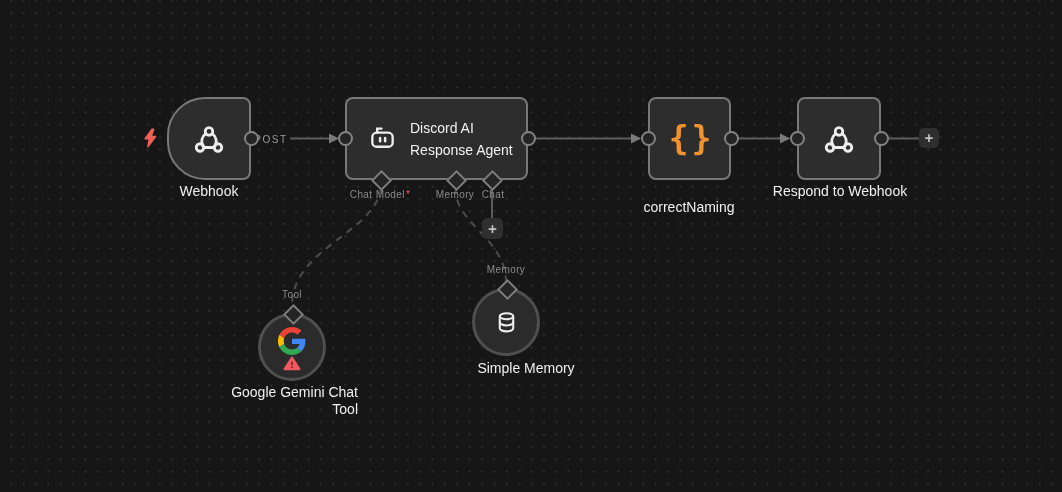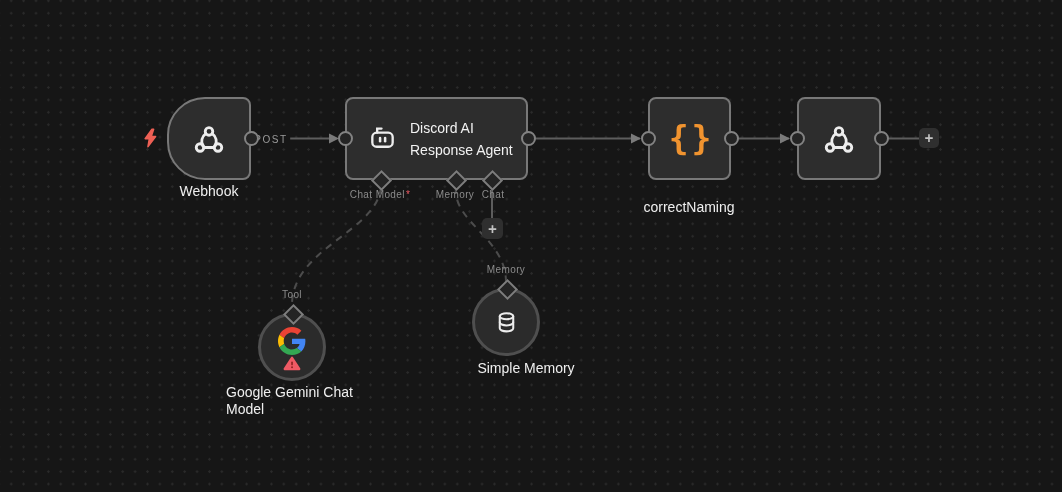"Webhook" .node-label { text-align: left -> right }
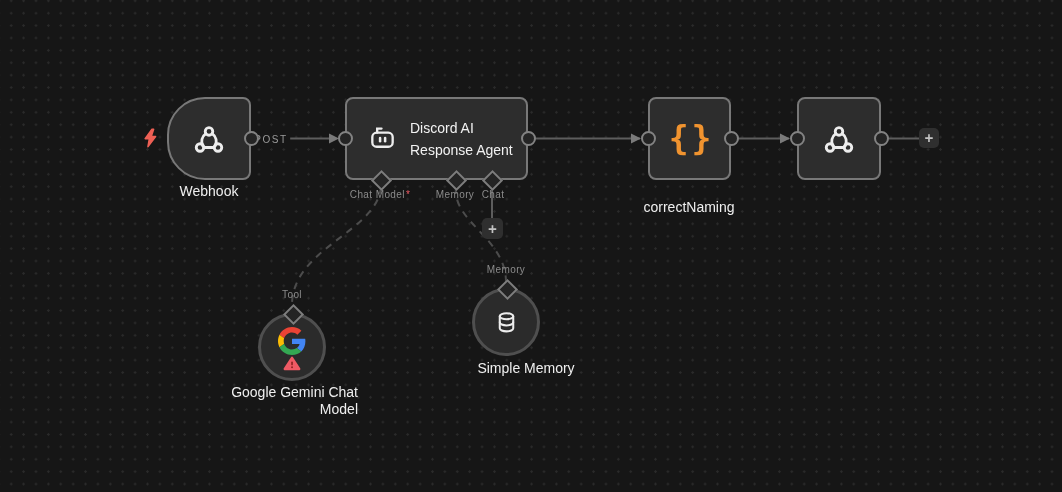"Respond to Webhook" div.node-label { html: none -> <div>Respond to Webhook</div> }
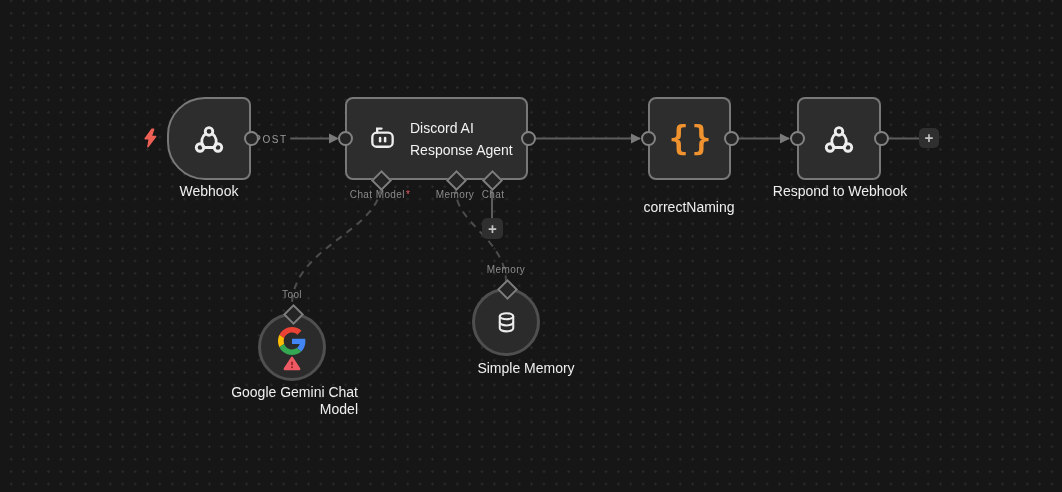"Google Gemini Chat Model" div.node-label { text: Model -> Tool }
